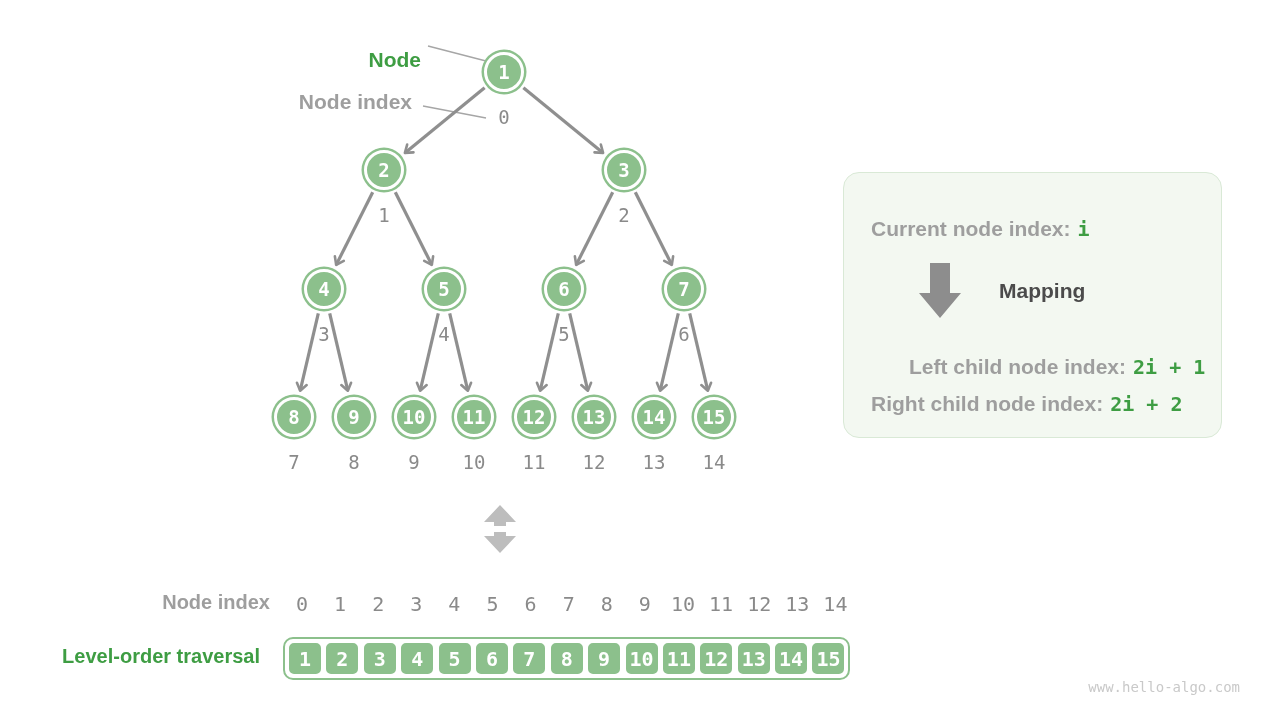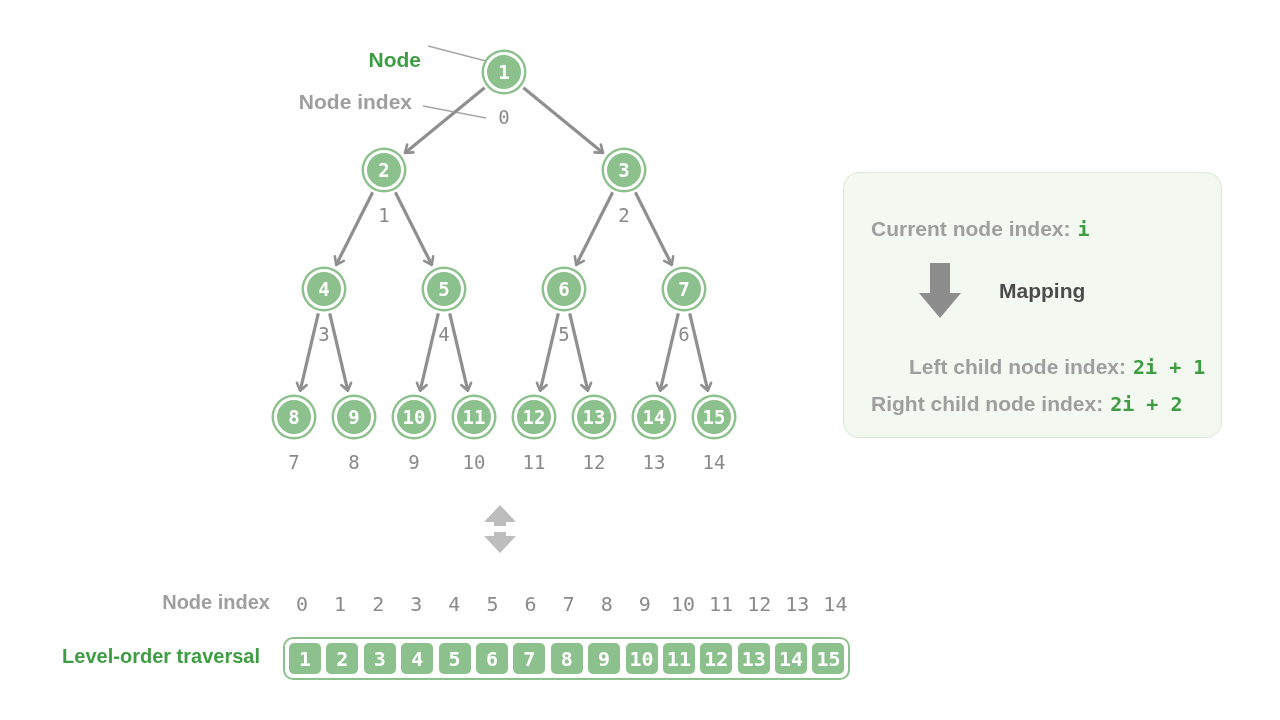"www.hello-algo.com" div.watermark { html: none -> <div>www.hello-algo.com</div> }
